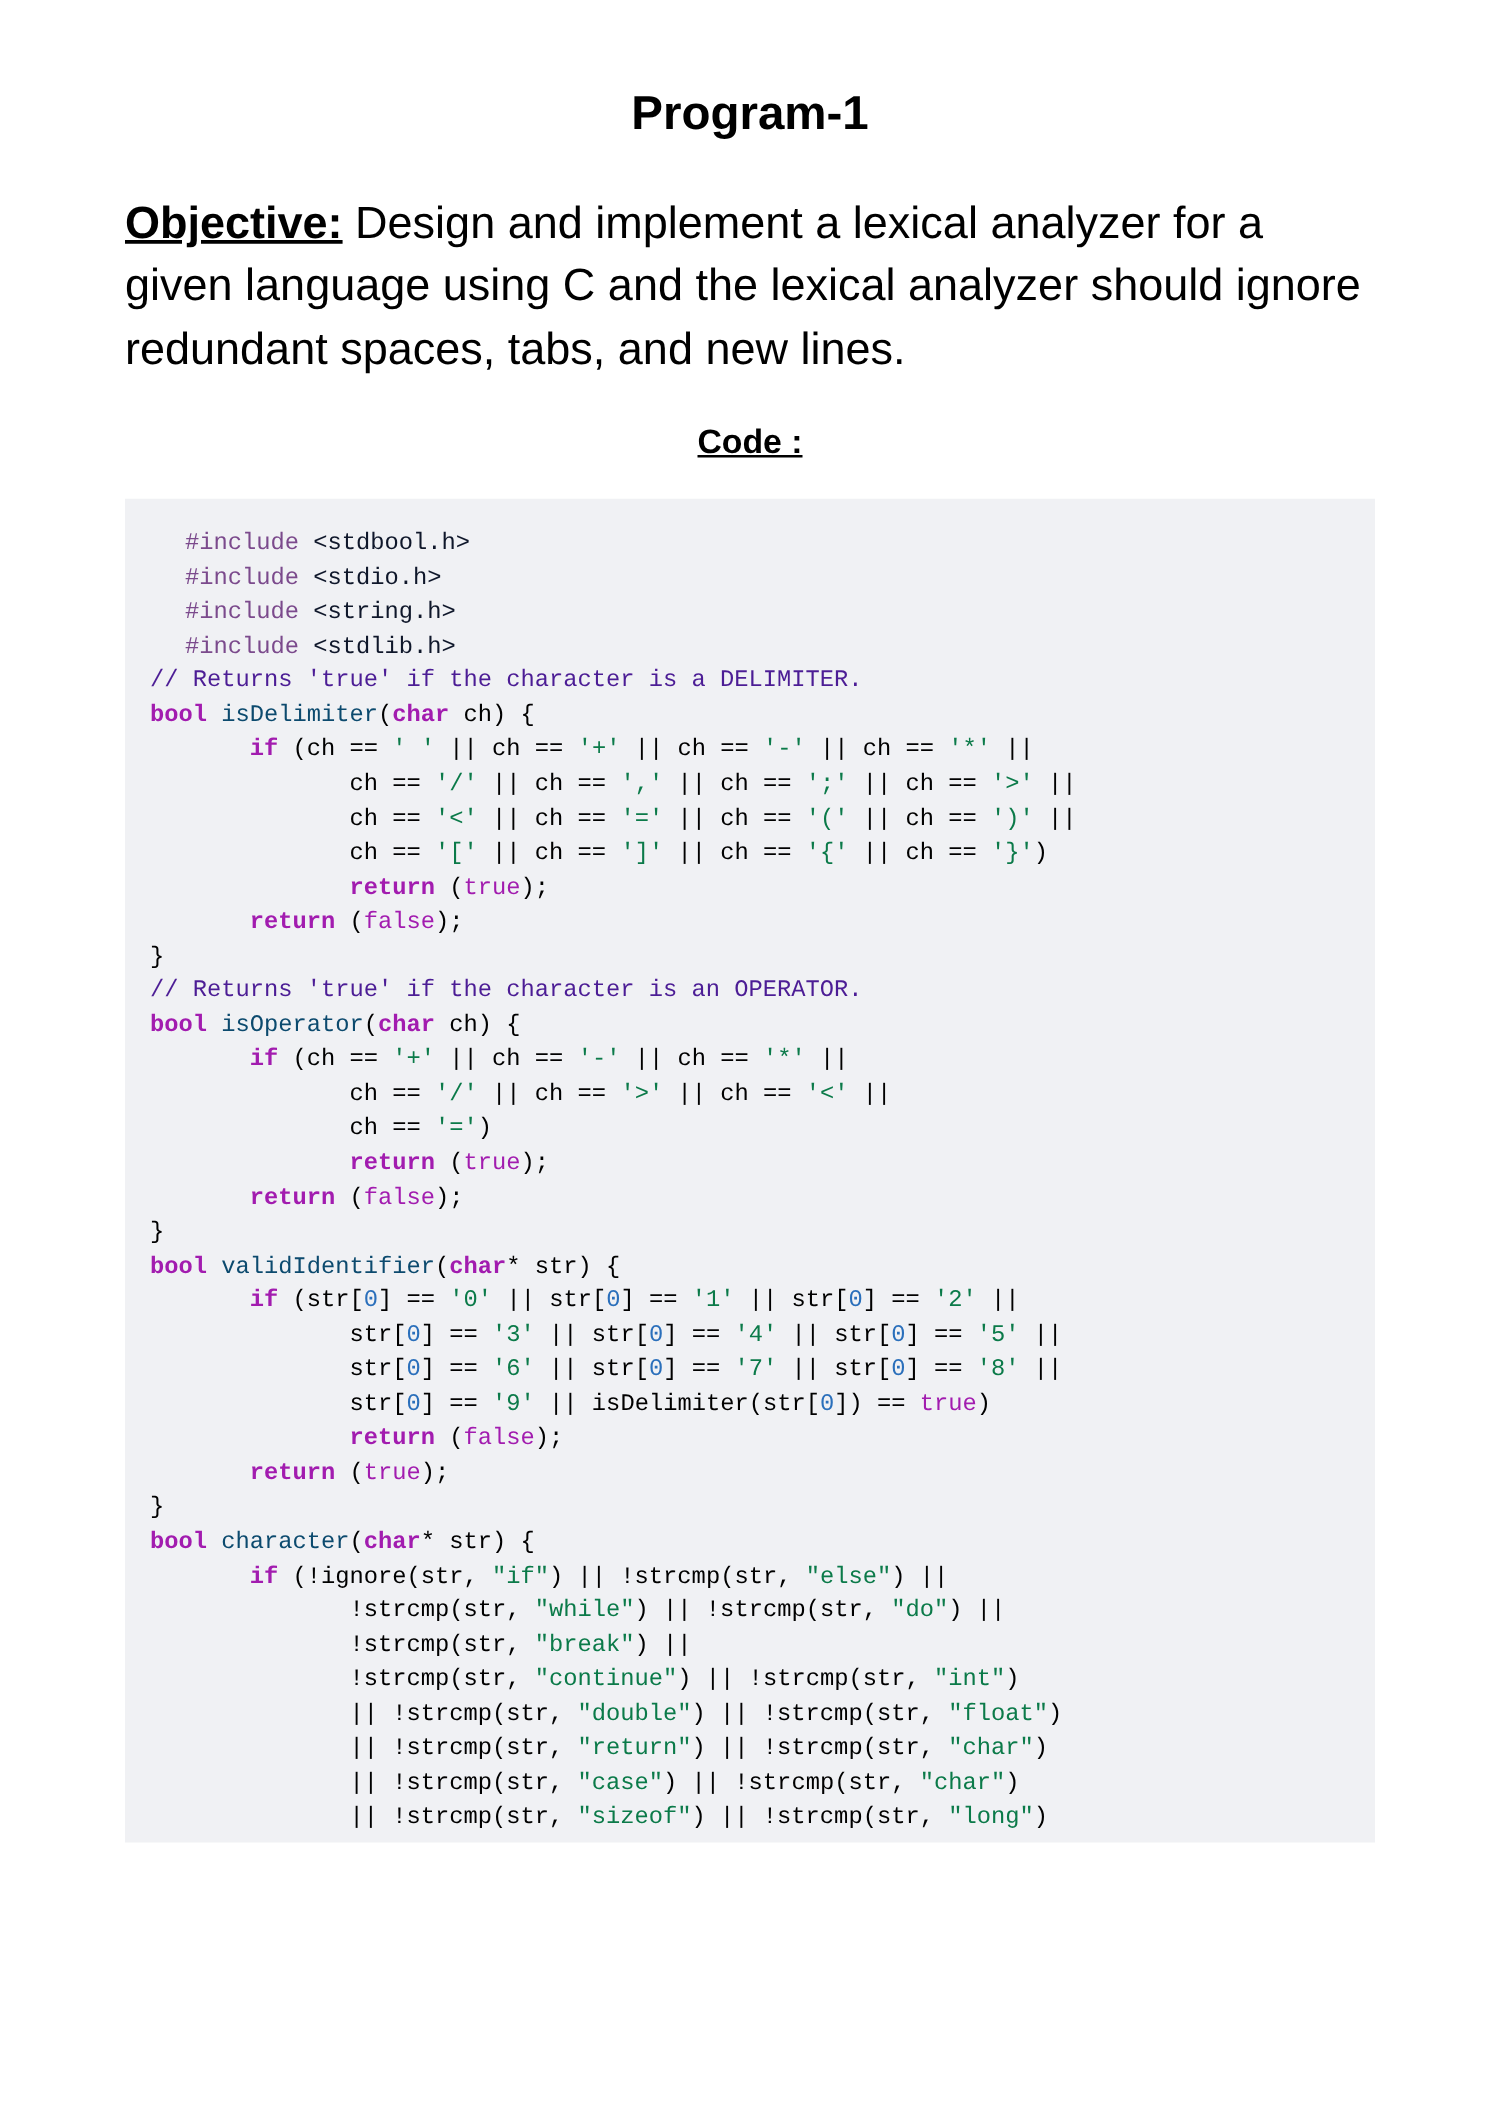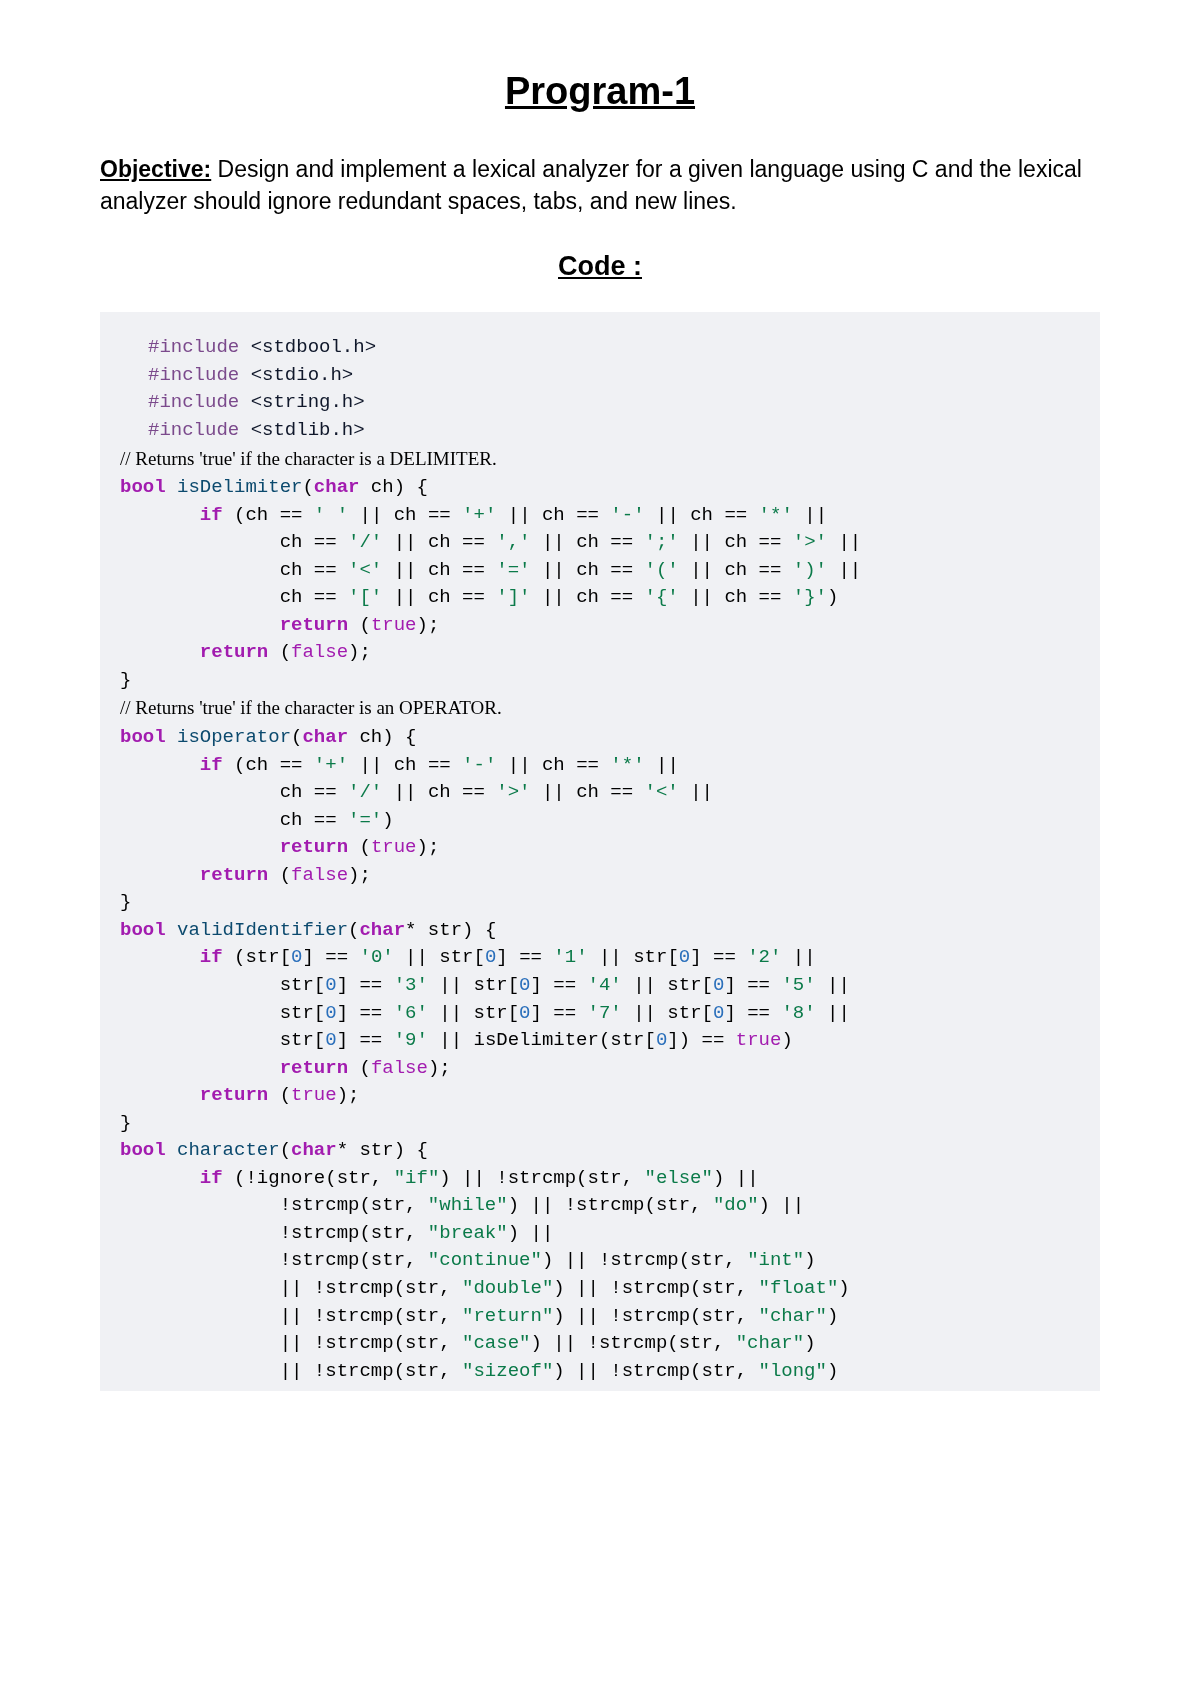"Program-1" .title { text-decoration: underline -> none }
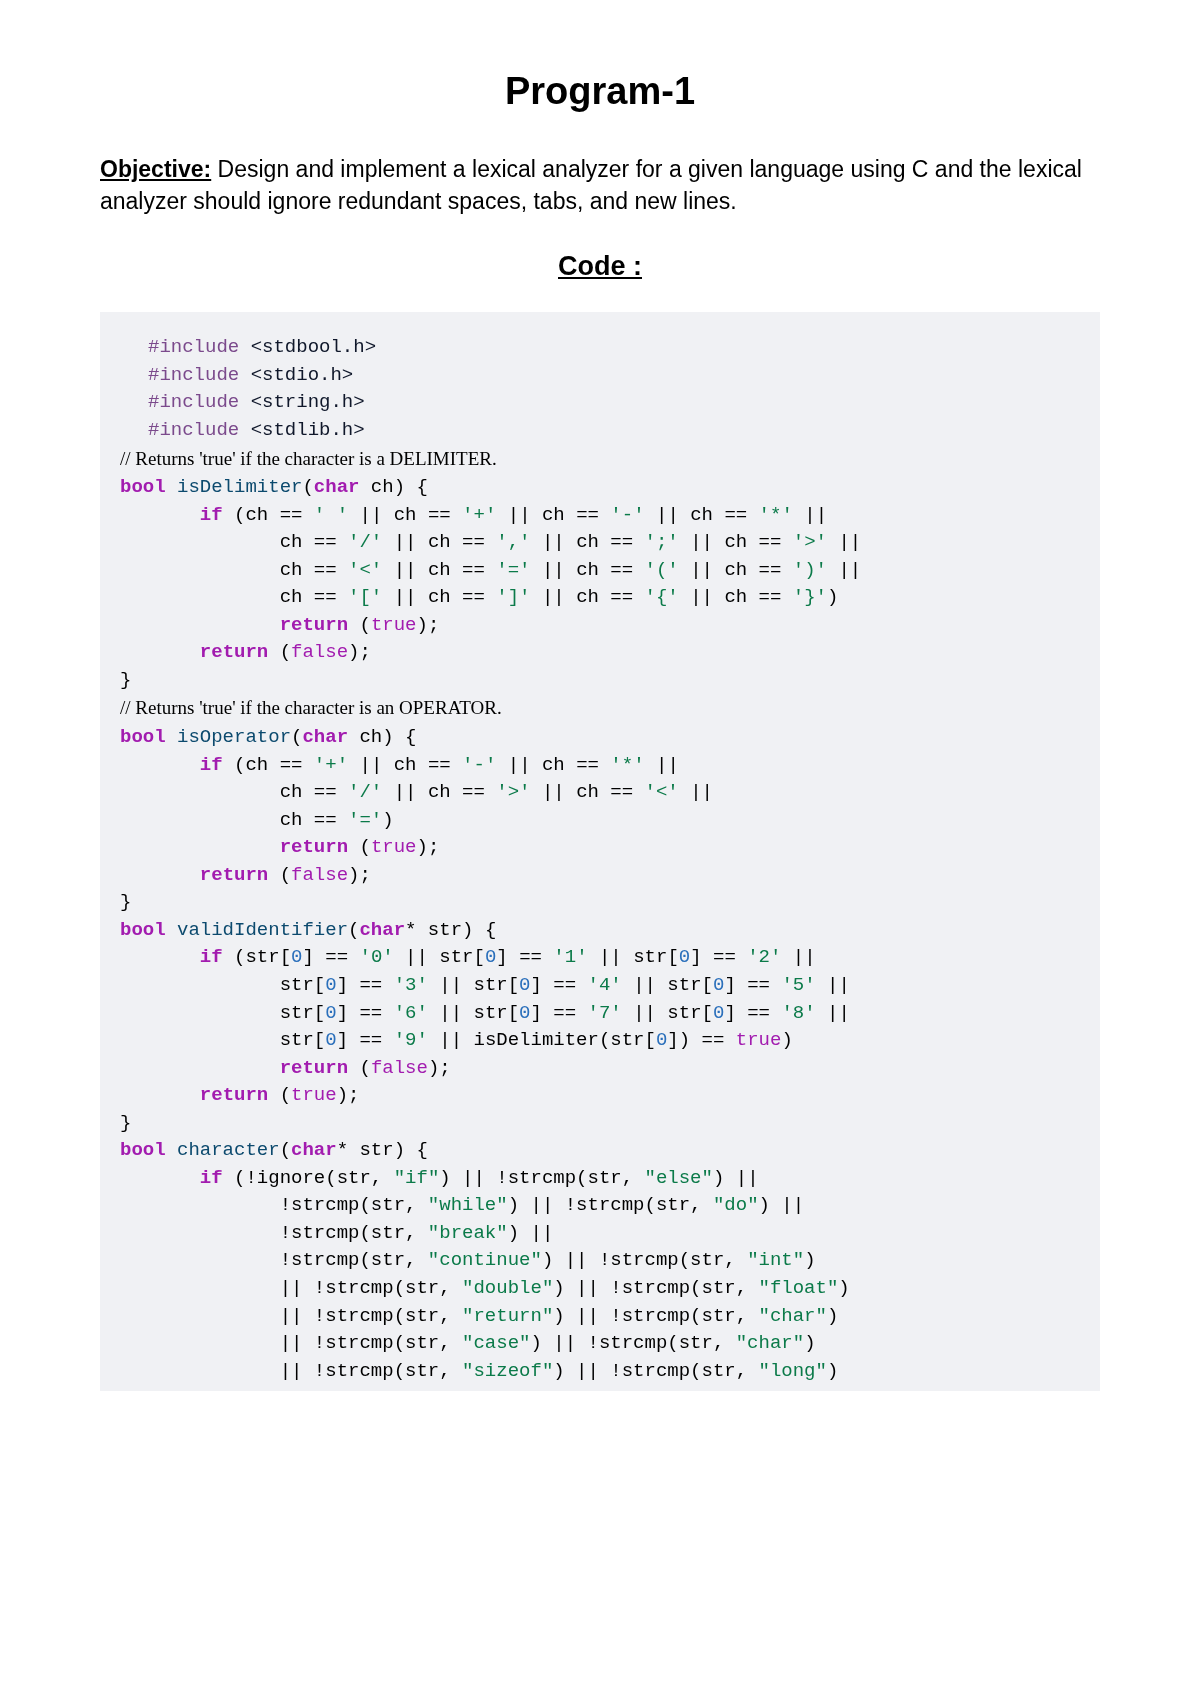"Objective: Design and implement a" .objective { font-size: 23px -> 36px }
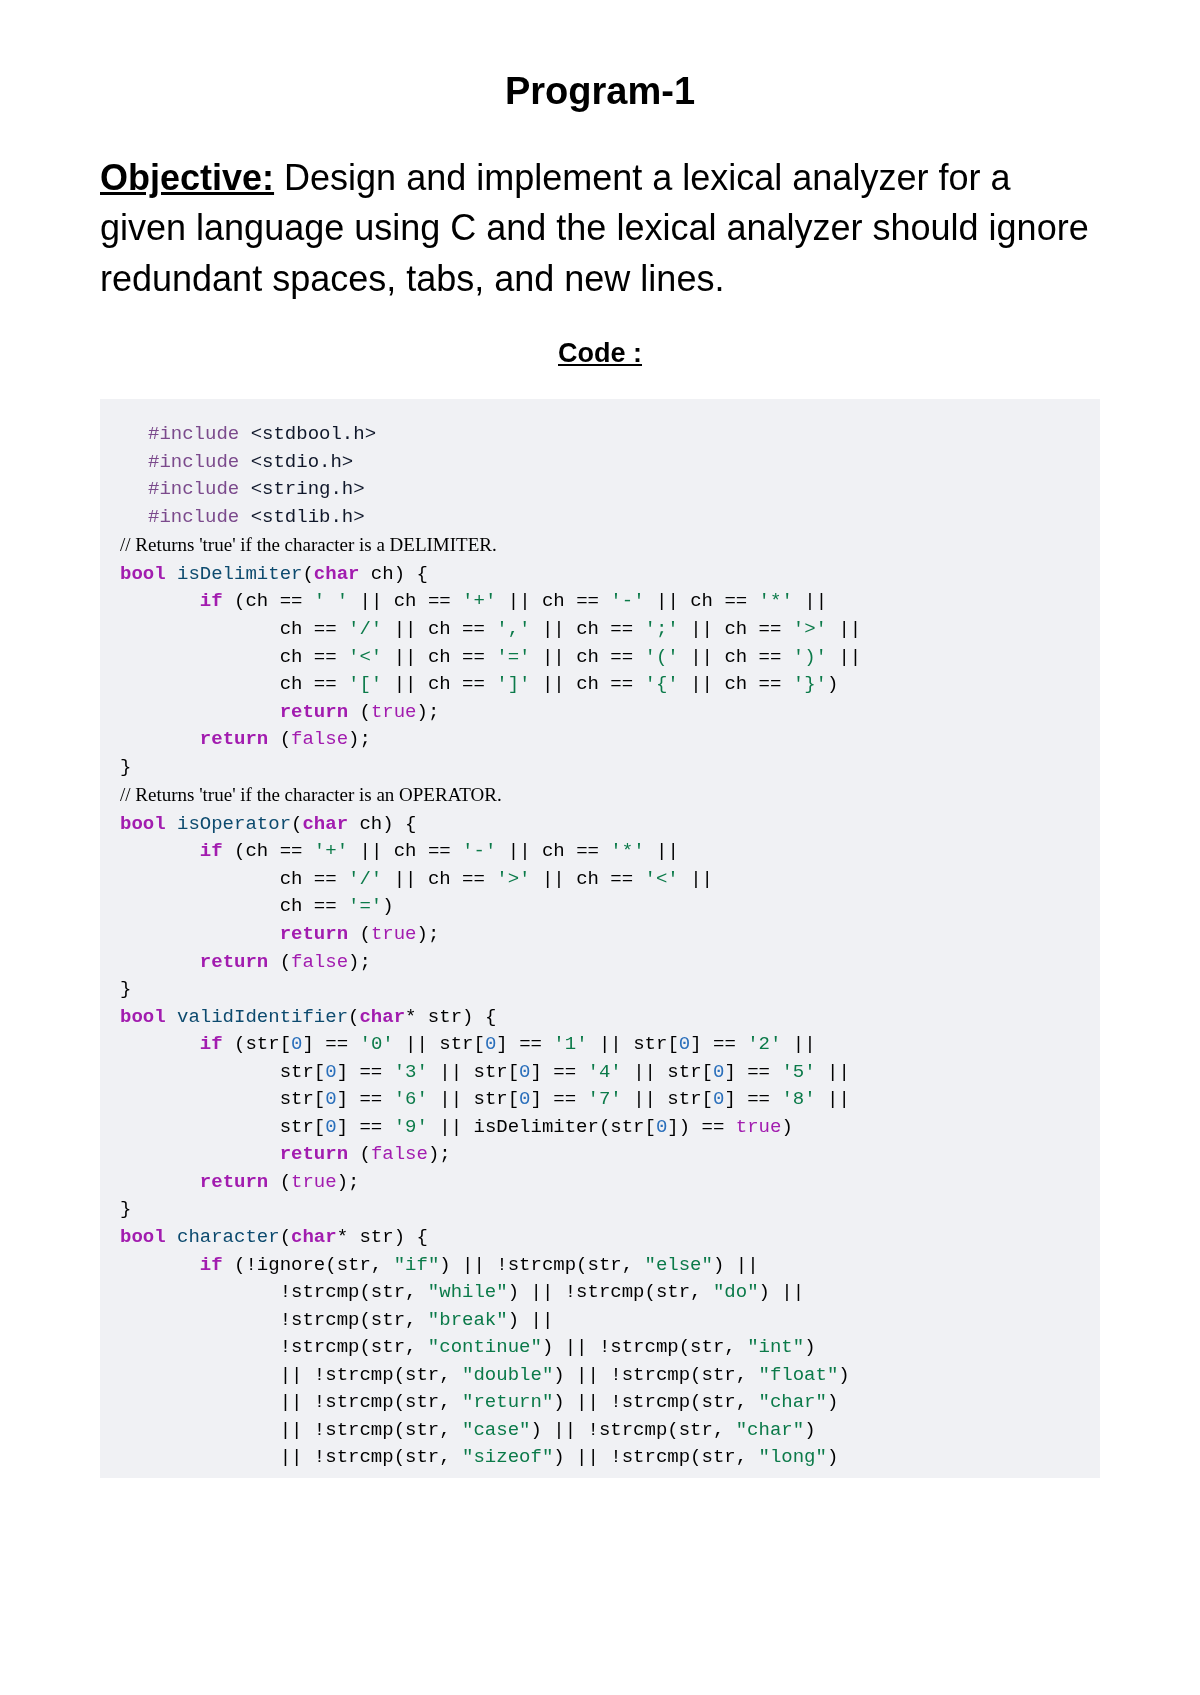"// Returns 'true' if the" .cmt { color: #000000 -> #4c1d95; font-family: Liberation Serif, serif -> none }
